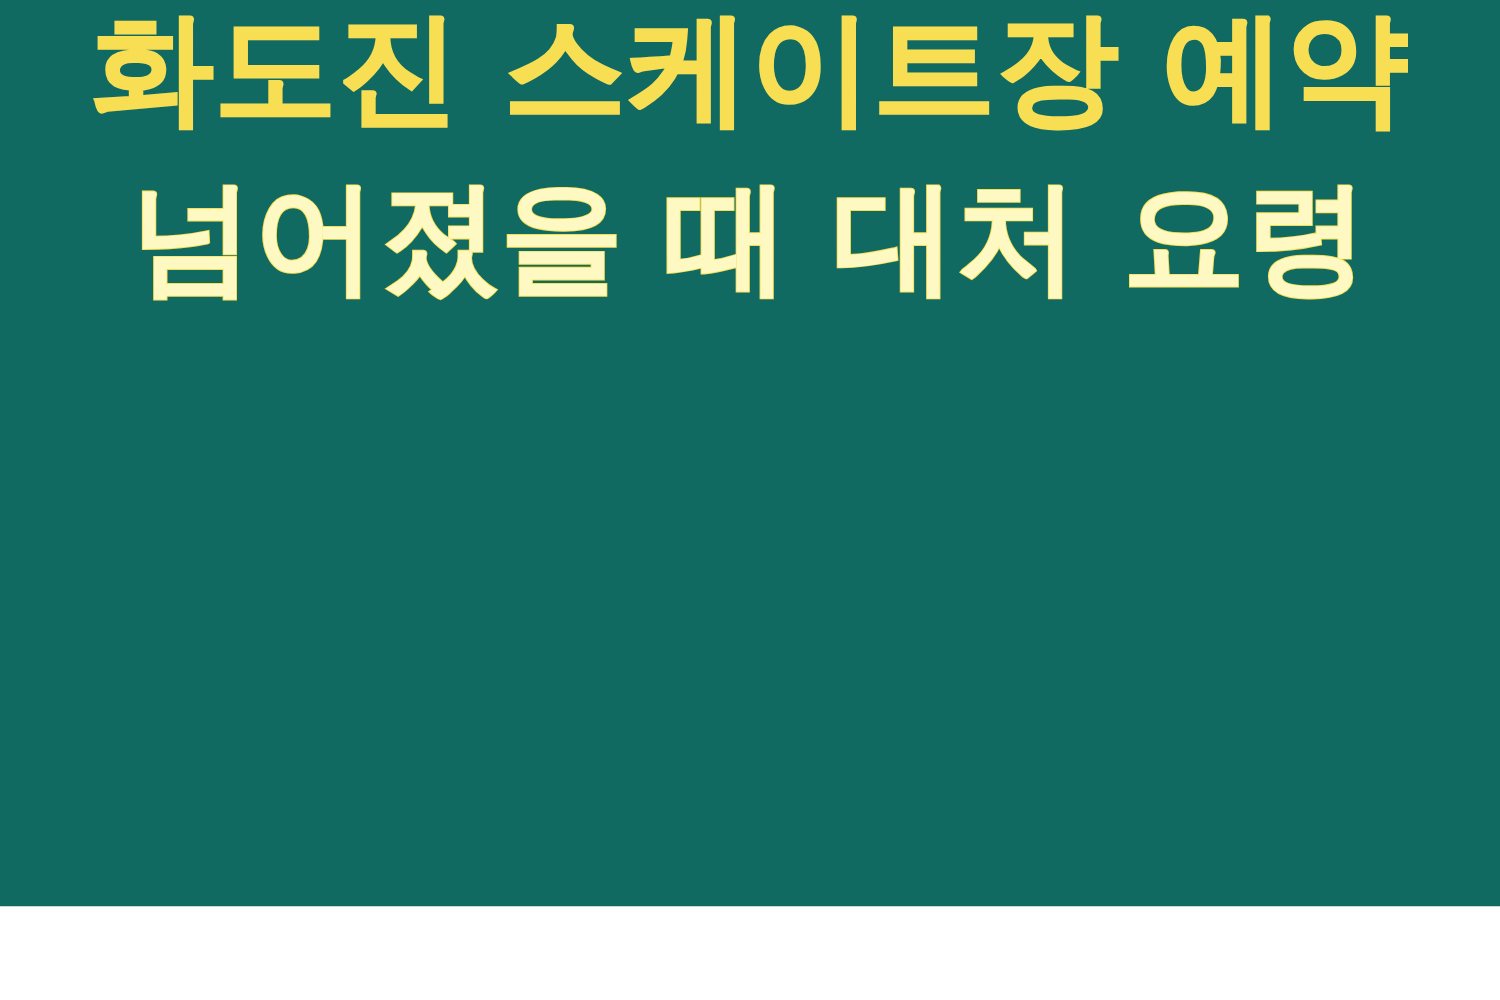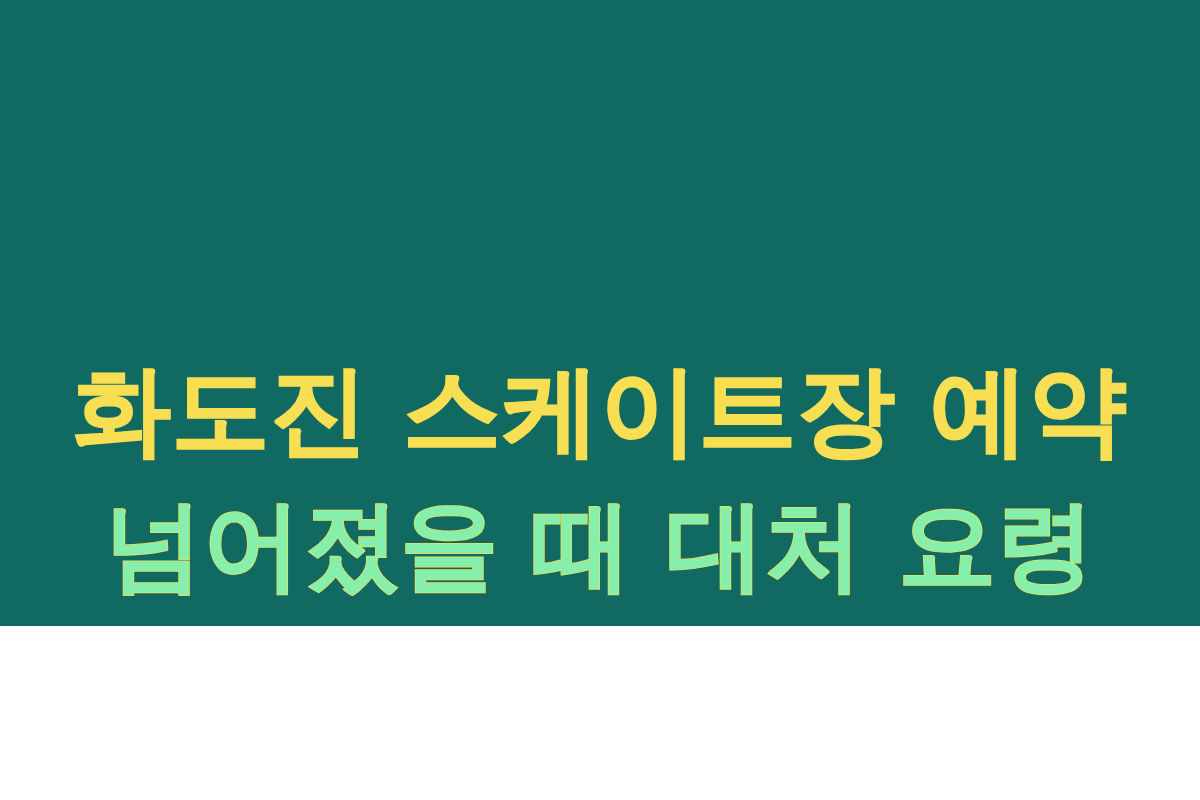"화도진 스케이트장 예약" #banner { height: 626px -> 725px; justify-content: flex-end -> flex-start }
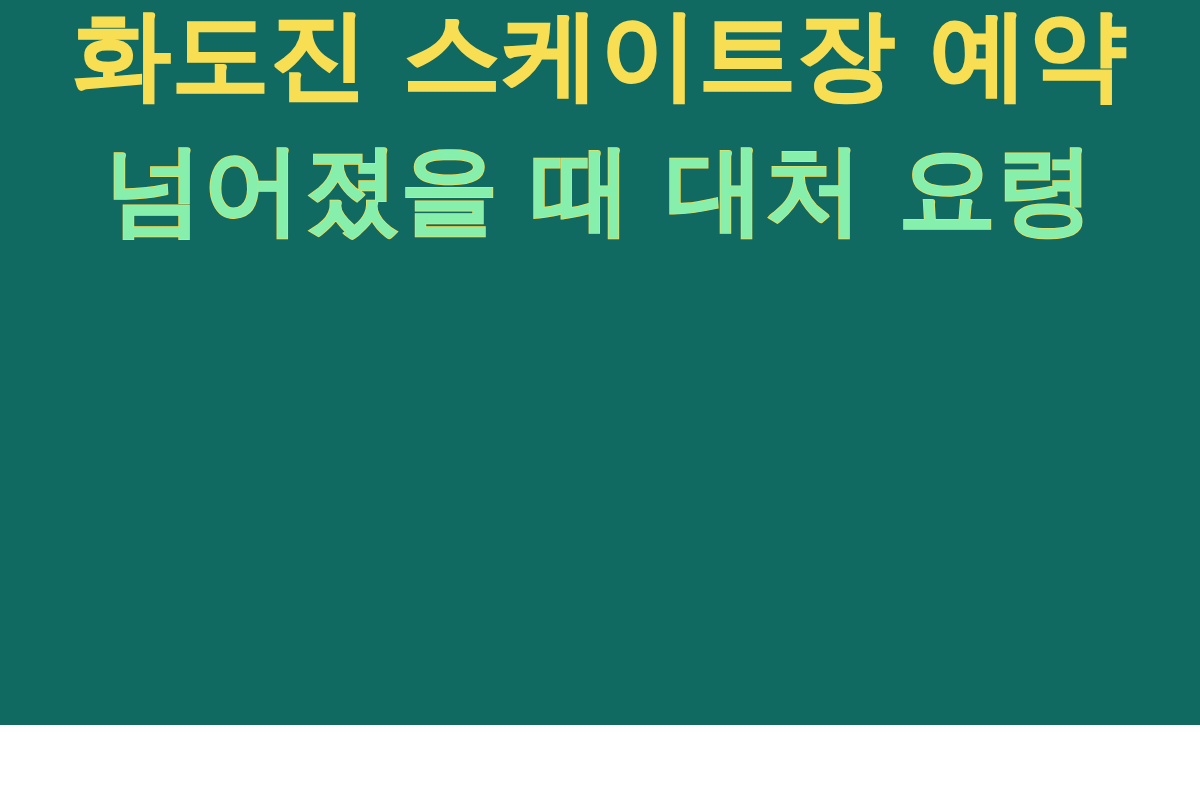"넘어졌을 때 대처 요령" span.title-line { color: #86efac -> #fef9c3 }
